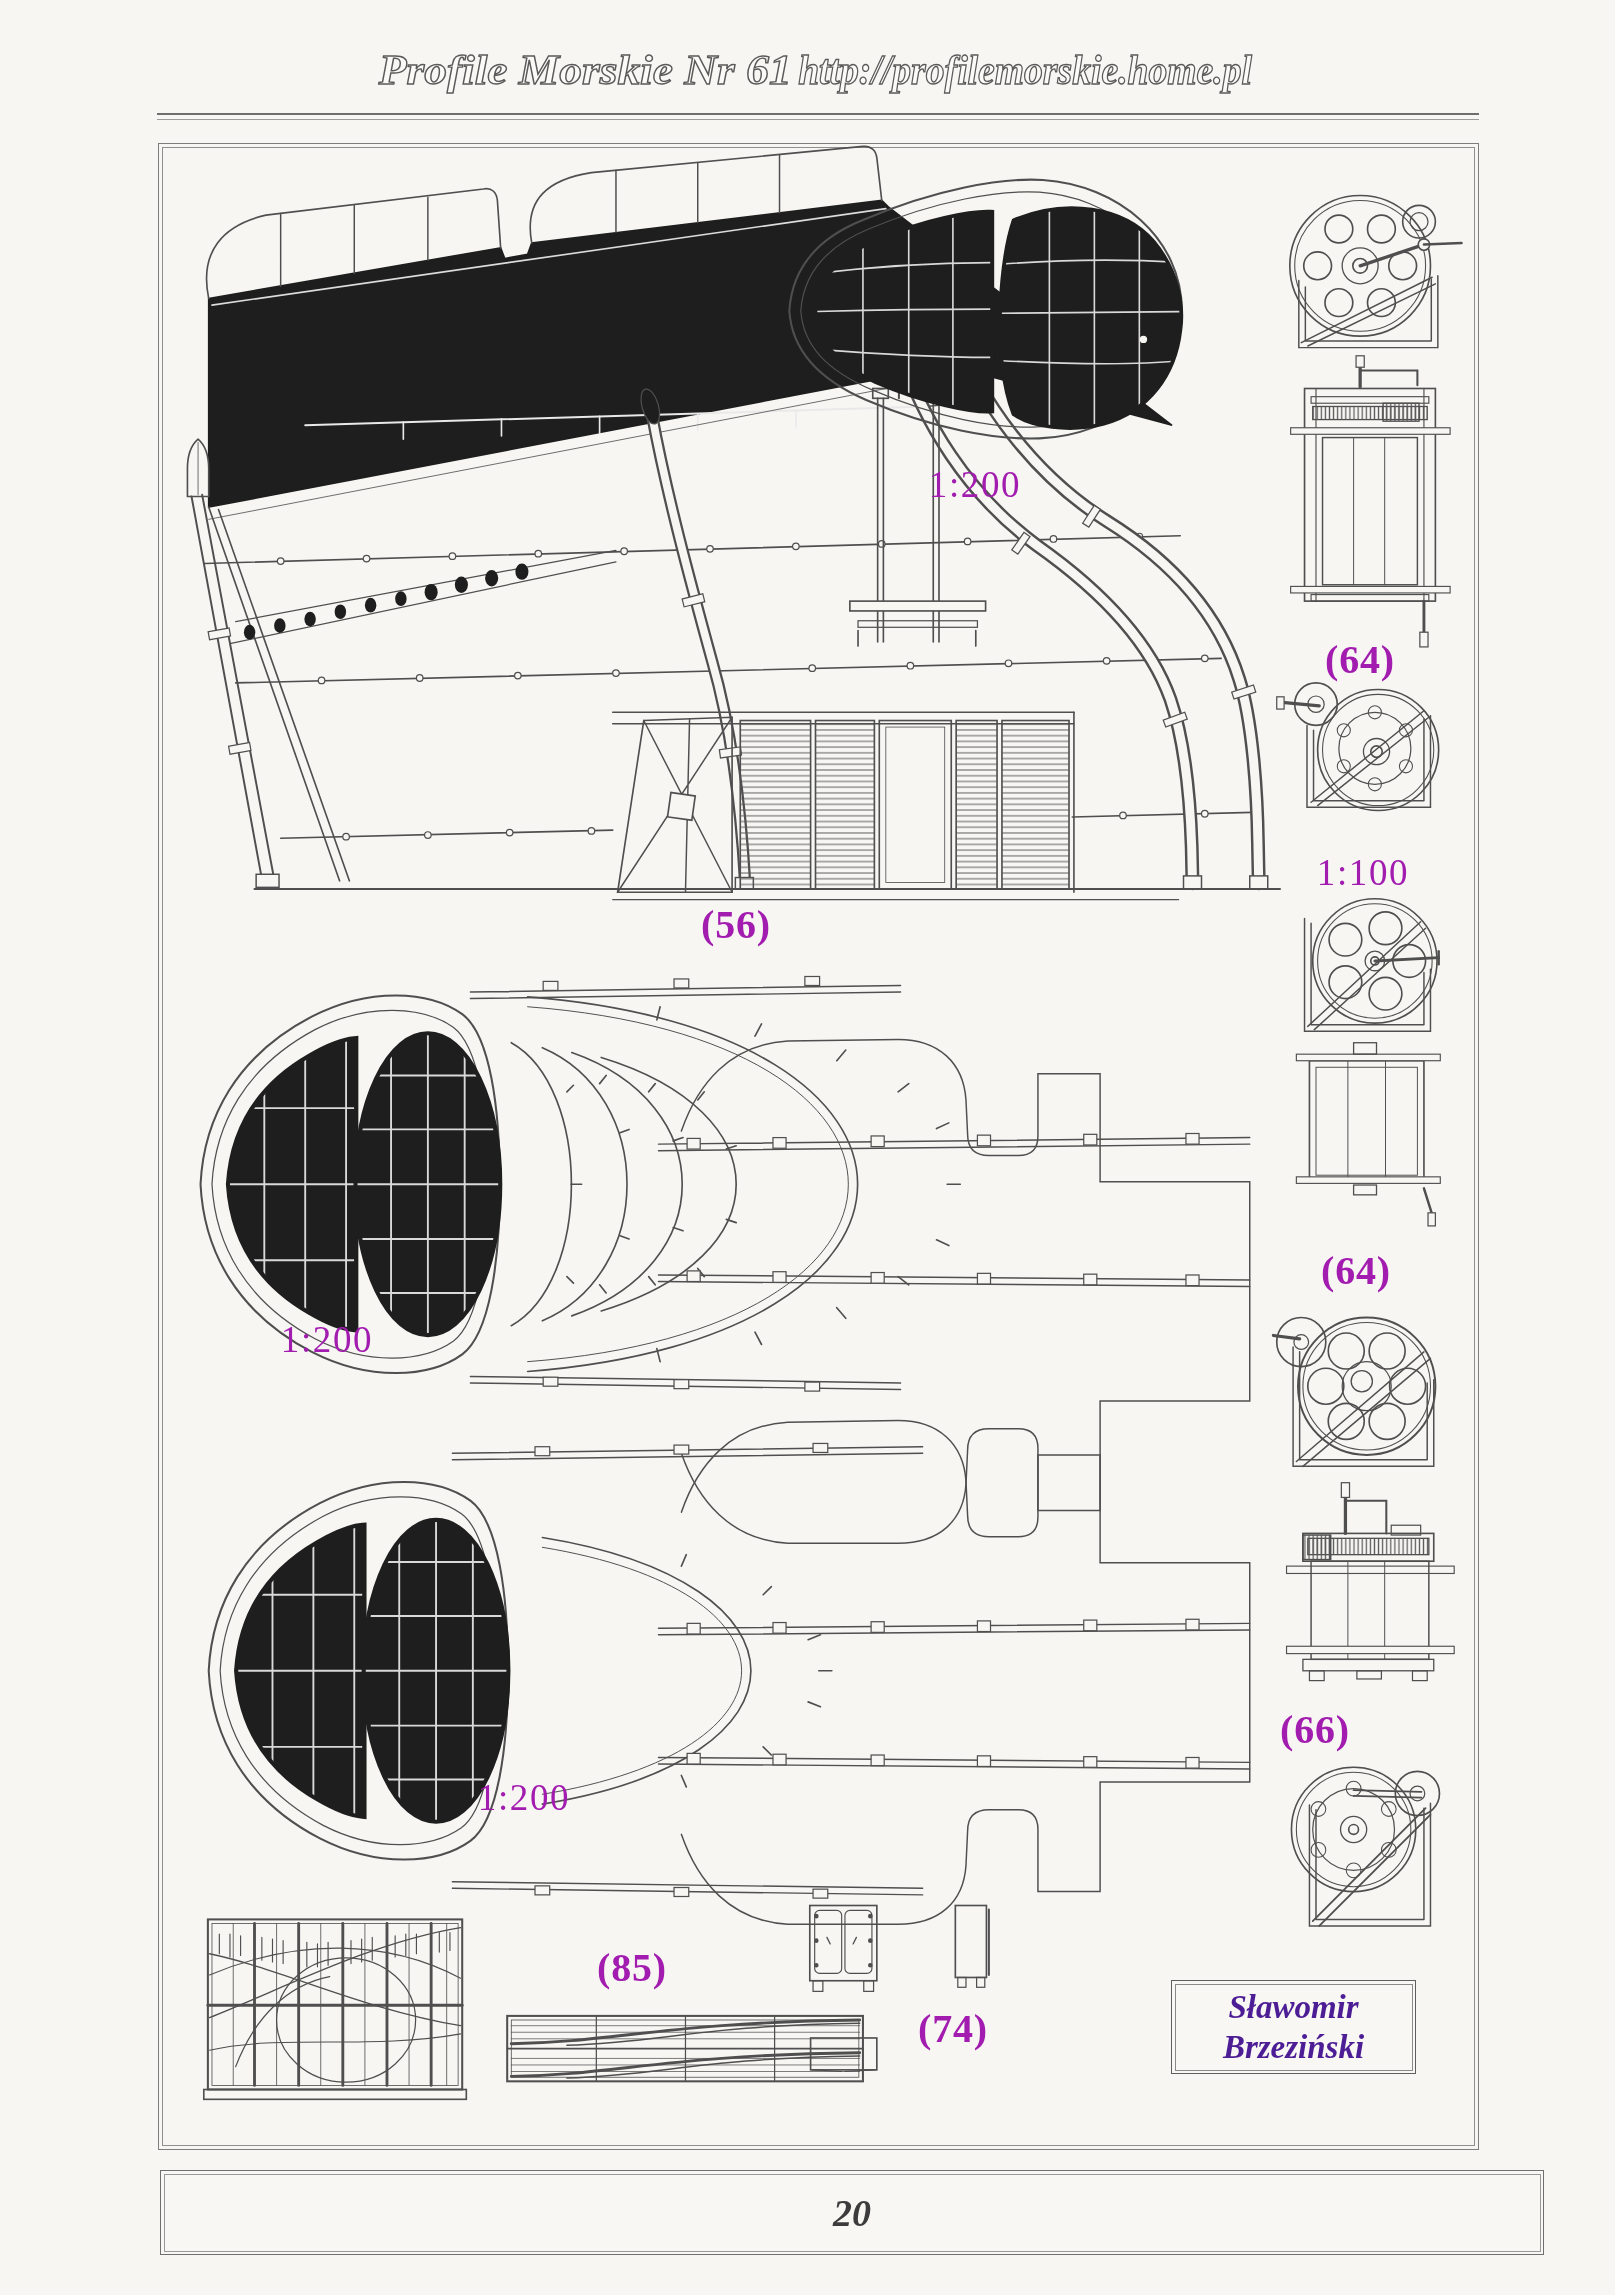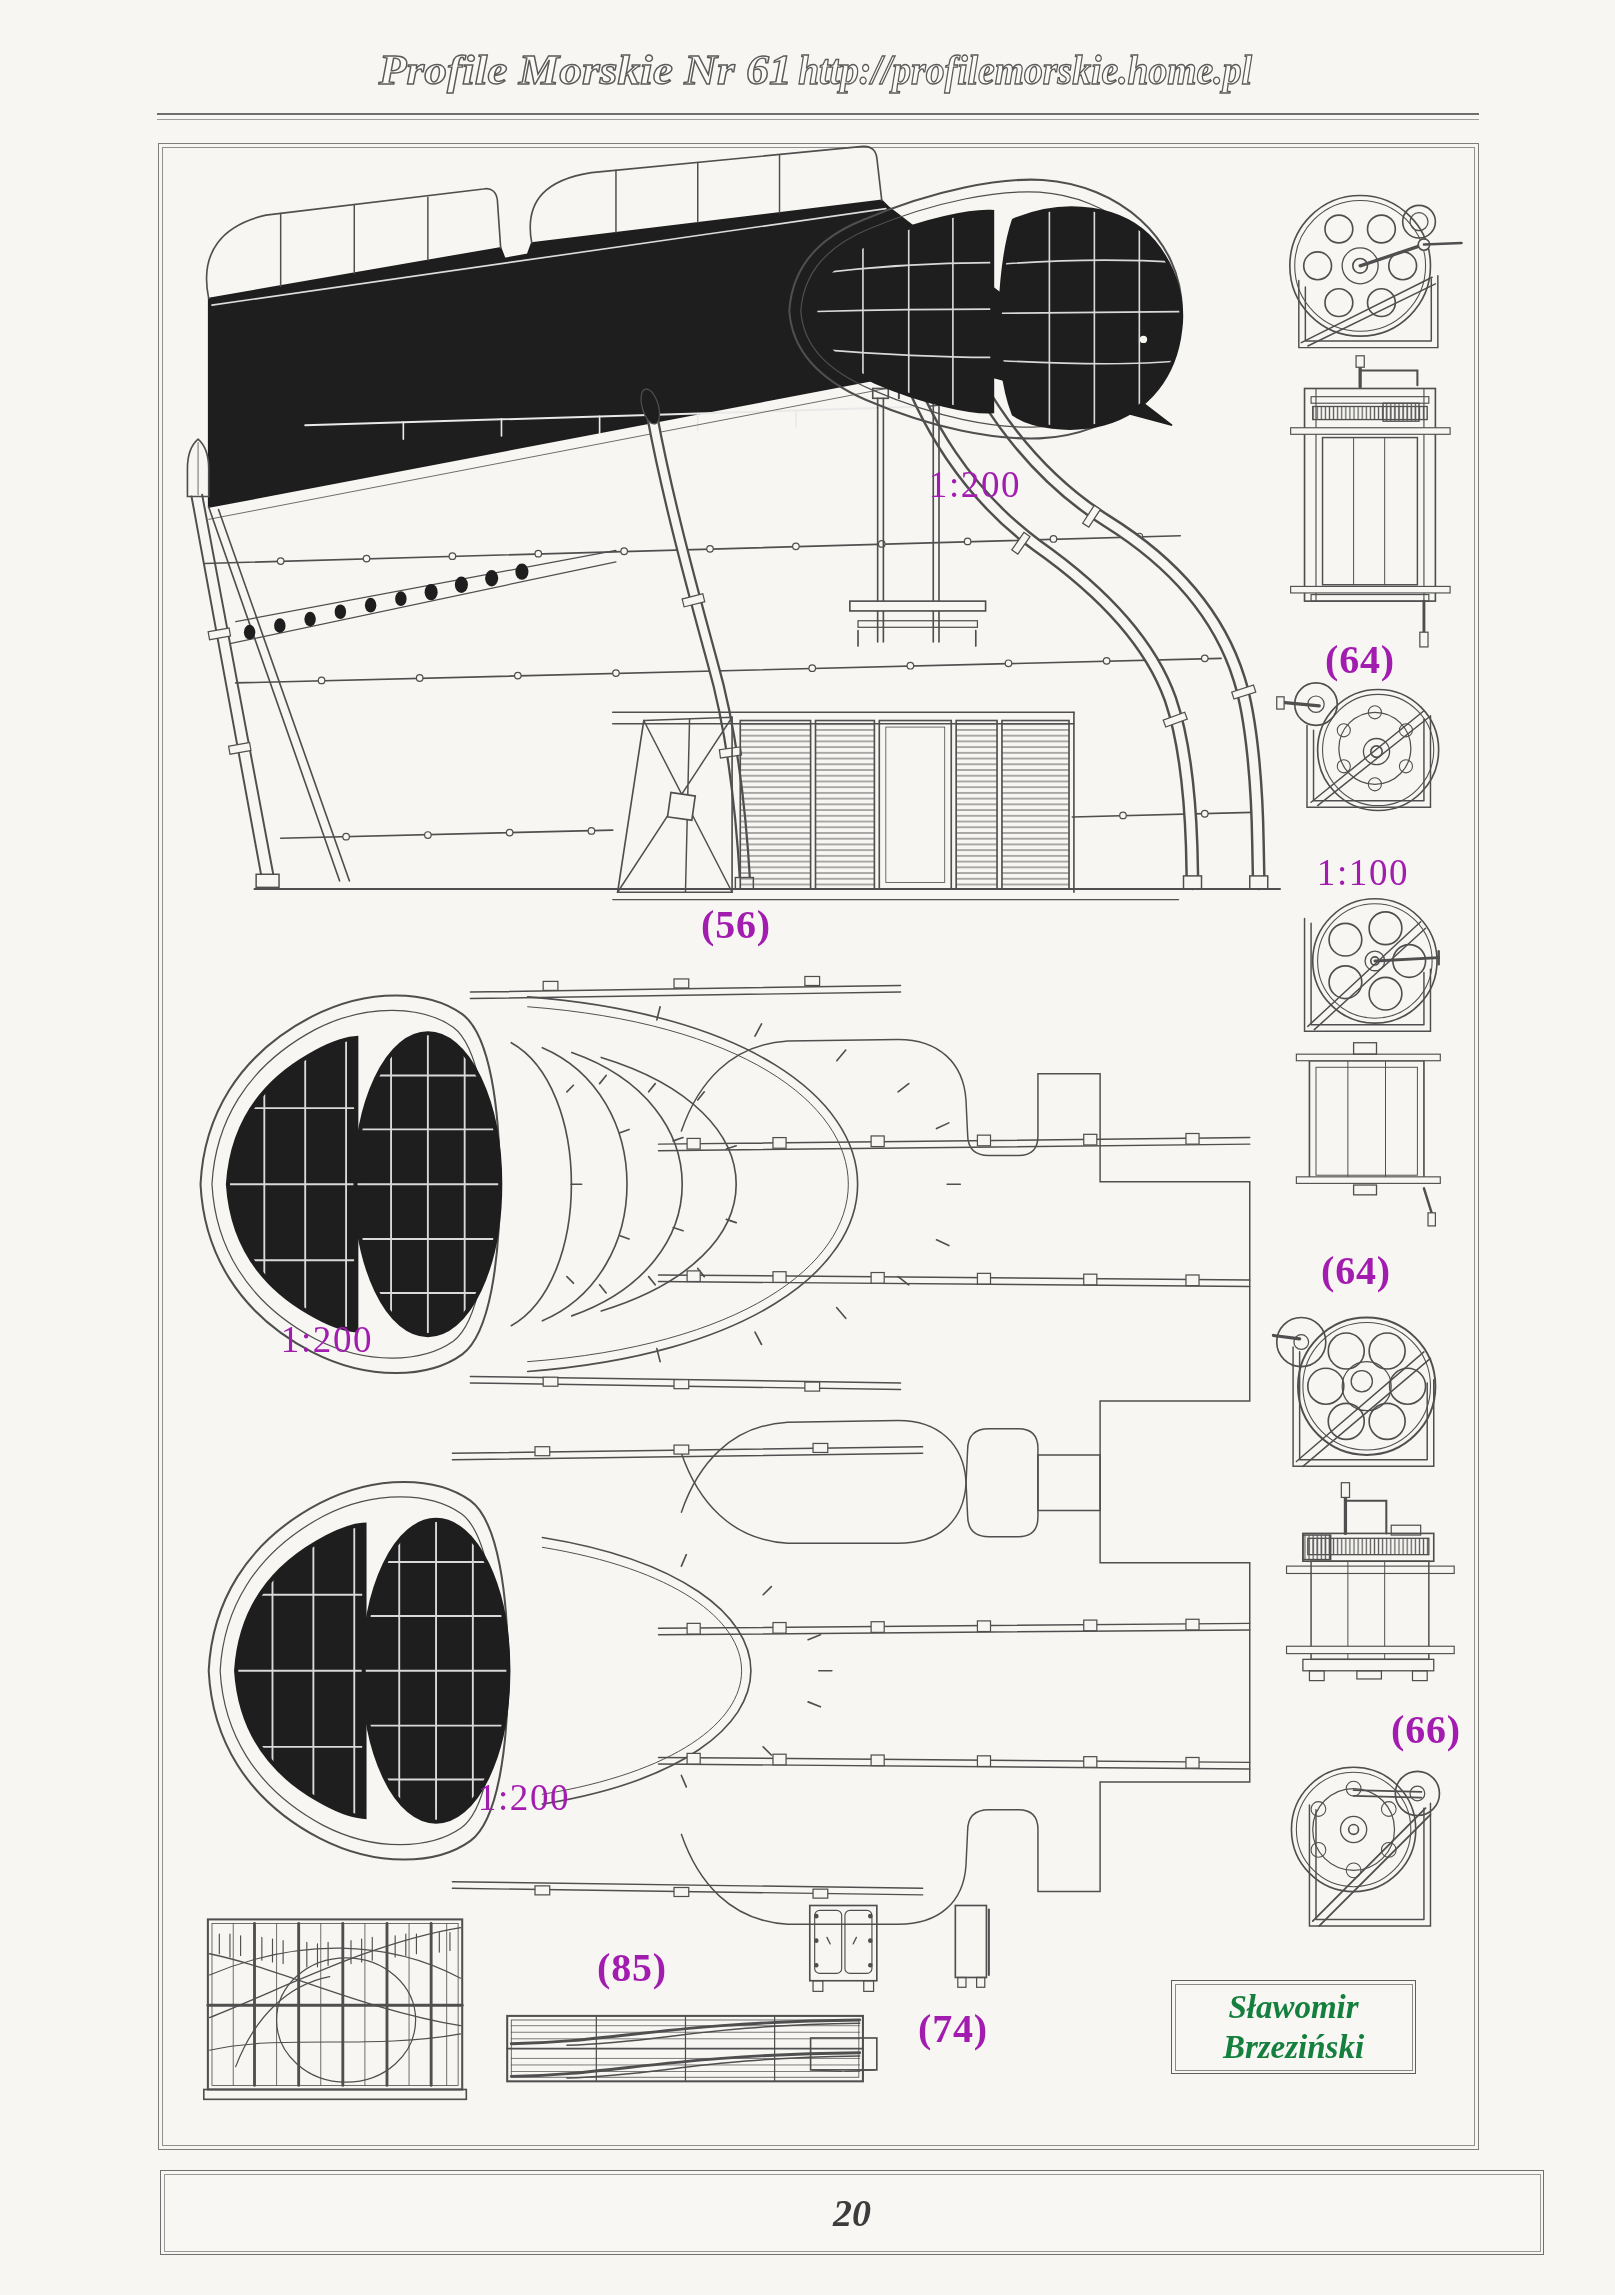"(66)" div.lbl { left: 1426px -> 1315px }
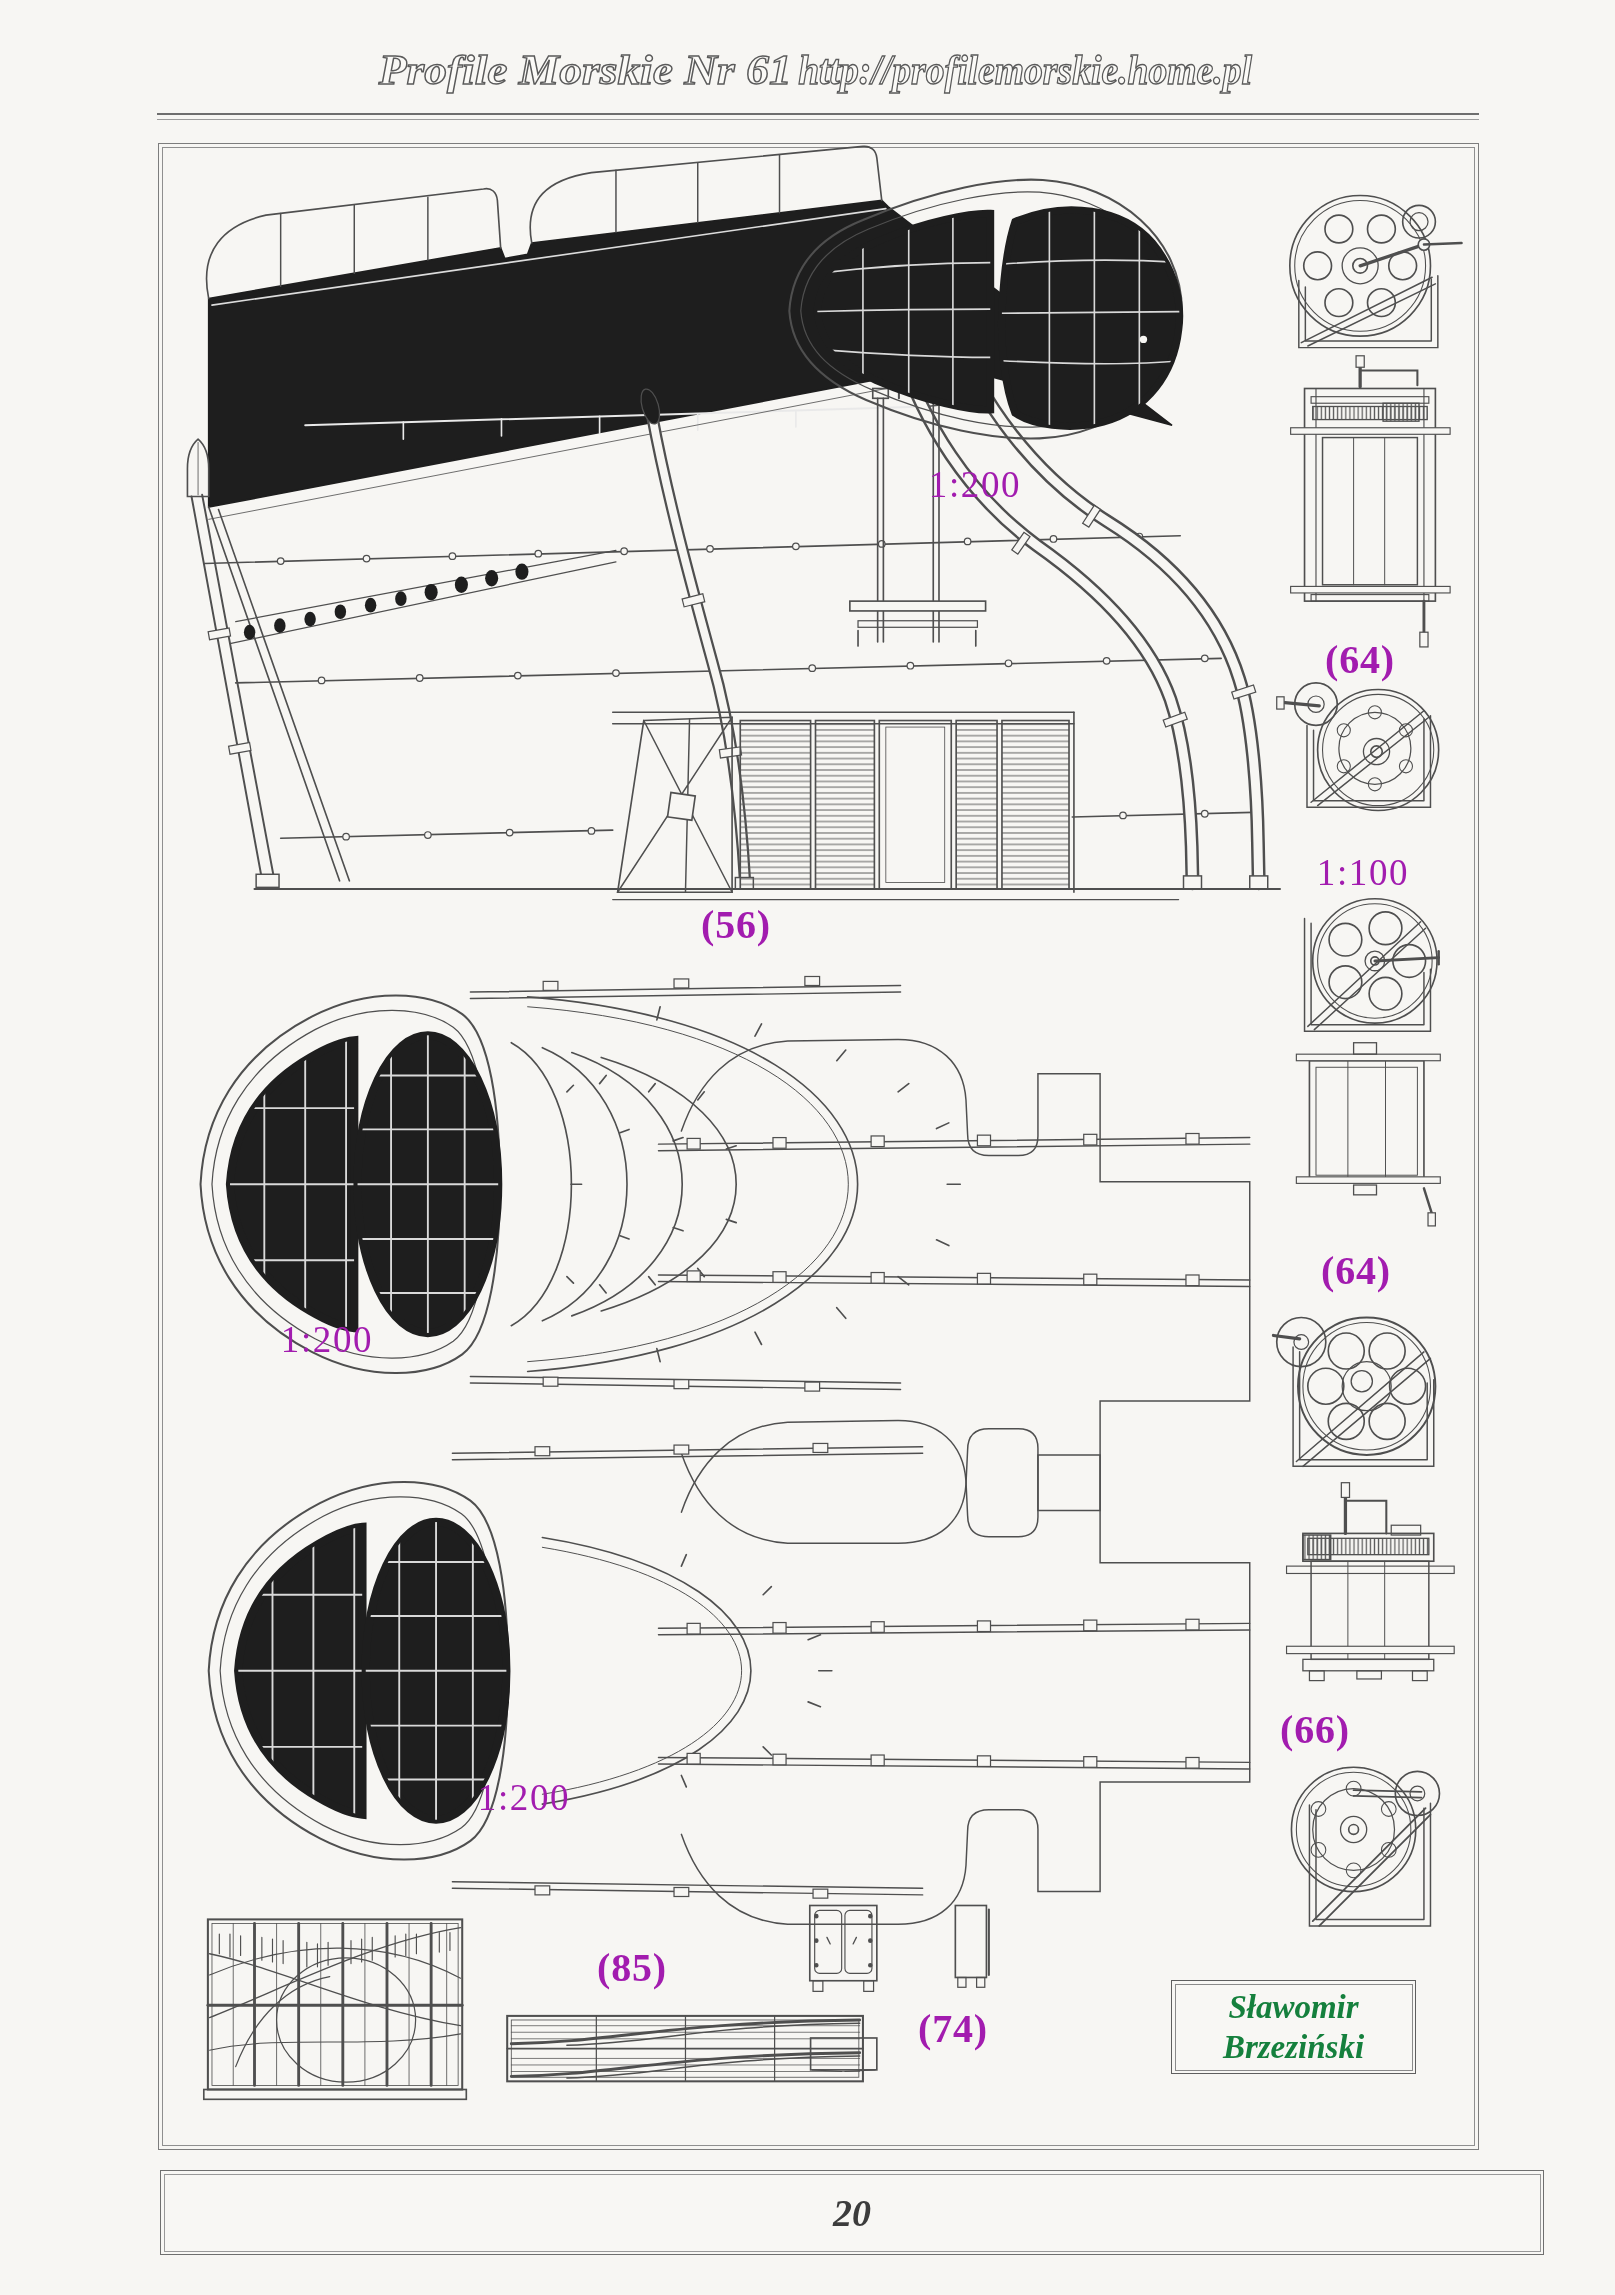"Sławomir" .author-line { color: #15803d -> #4c1d95 }
